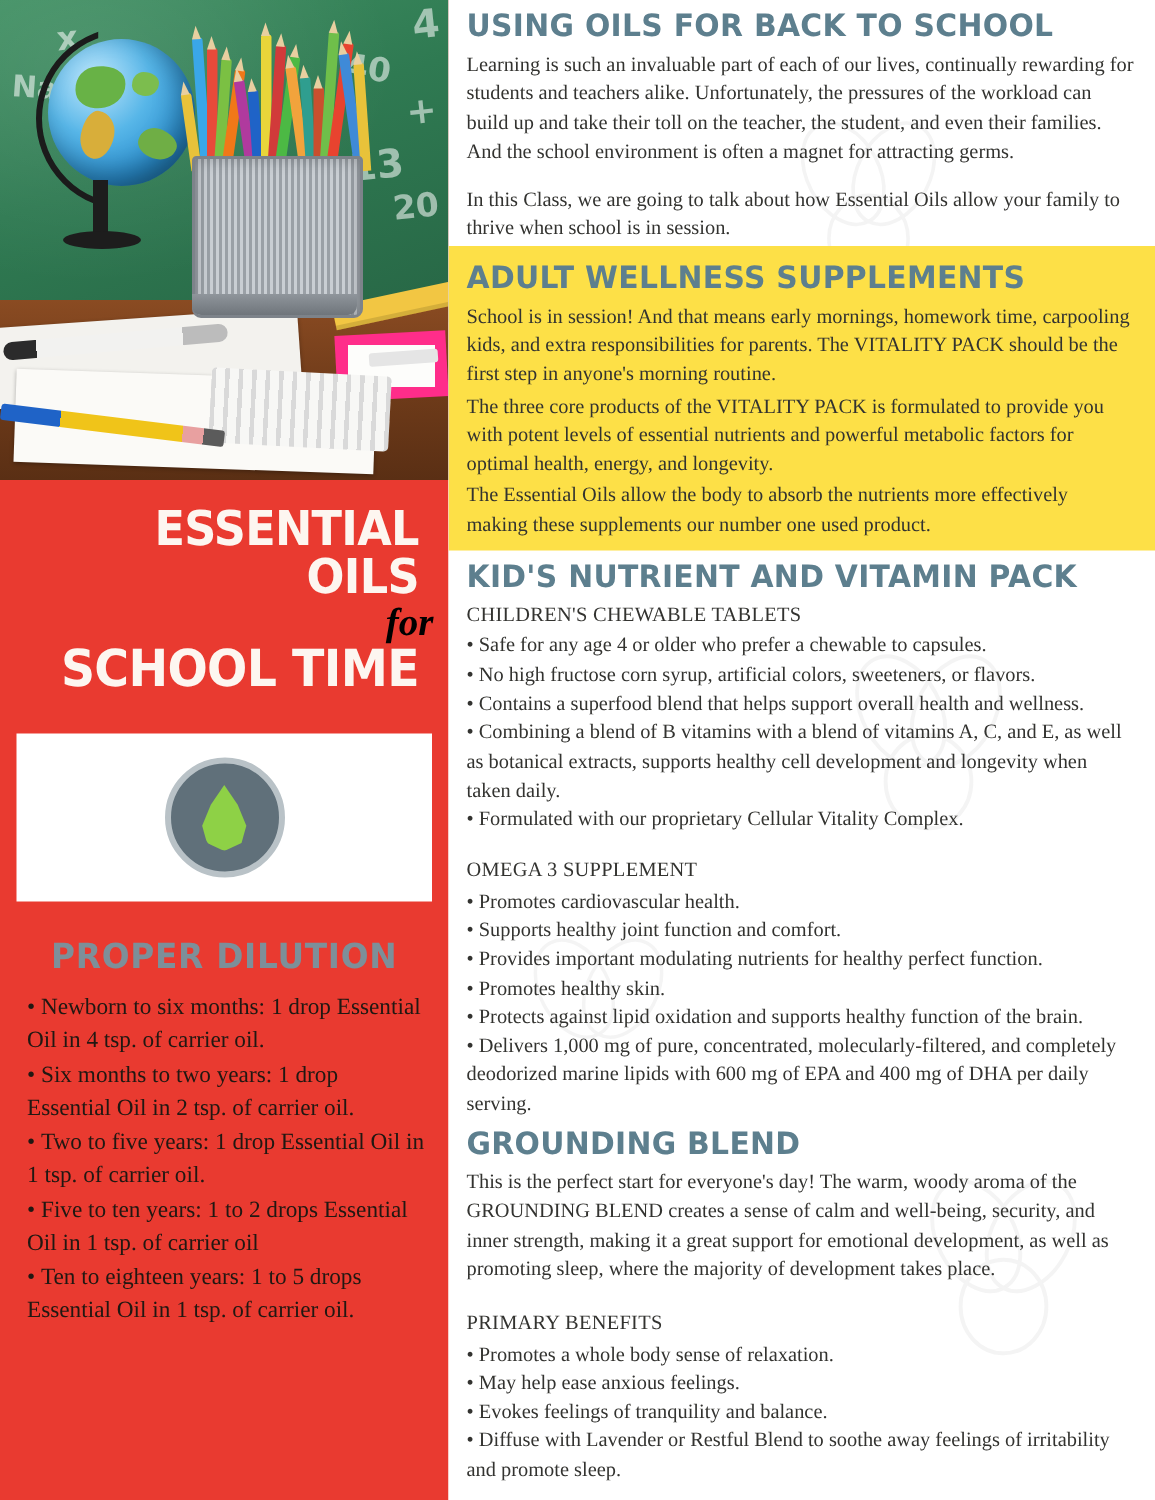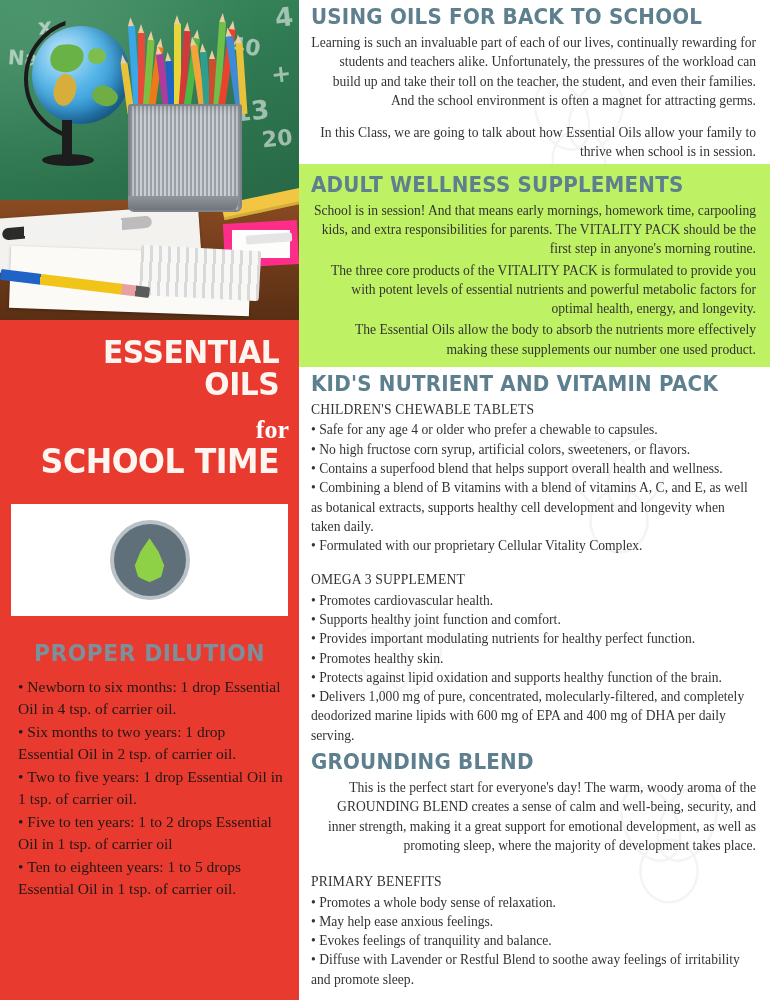"Learning is such an invaluable" p.body { text-align: right -> none }
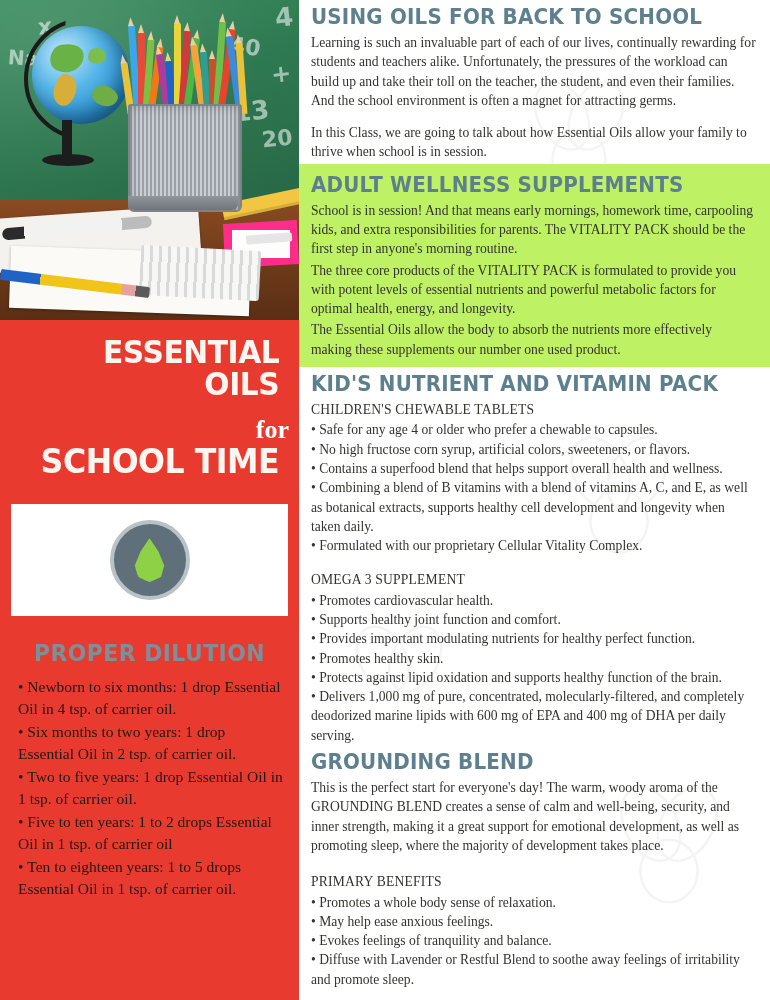"ADULT WELLNESS SUPPLEMENTS" .sec.gray { background: #bef264 -> #fde047 }
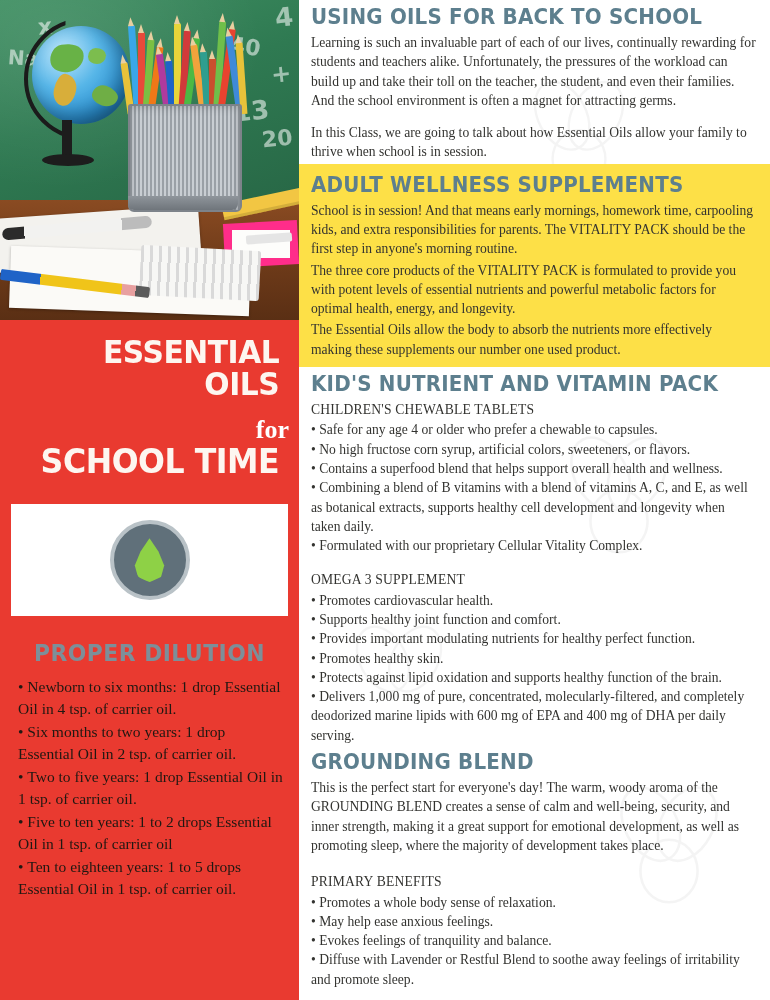"for" .t-for { color: #ffffff -> #000000; font-style: none -> italic; margin: 16px 0 1px -> 1px 0 1px }
